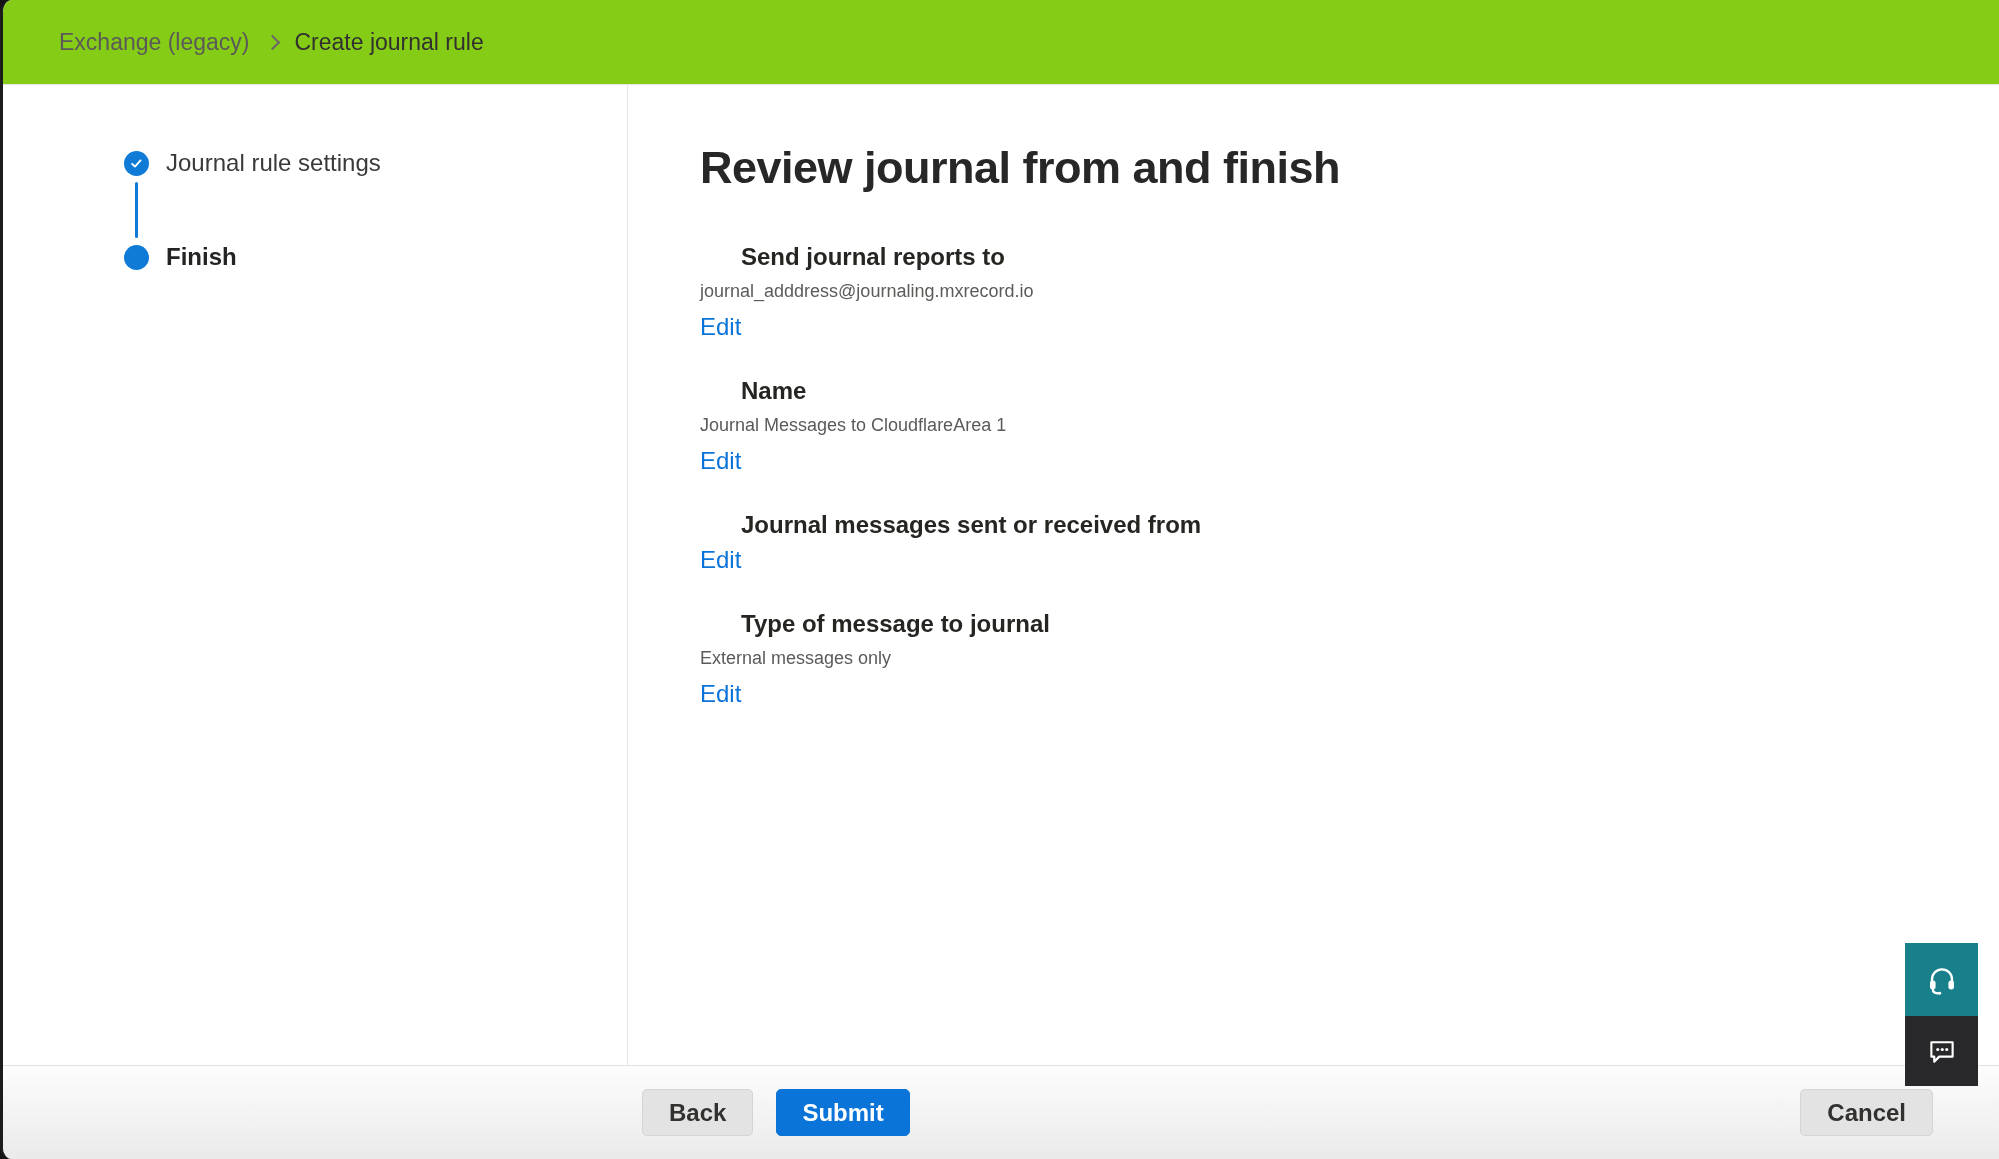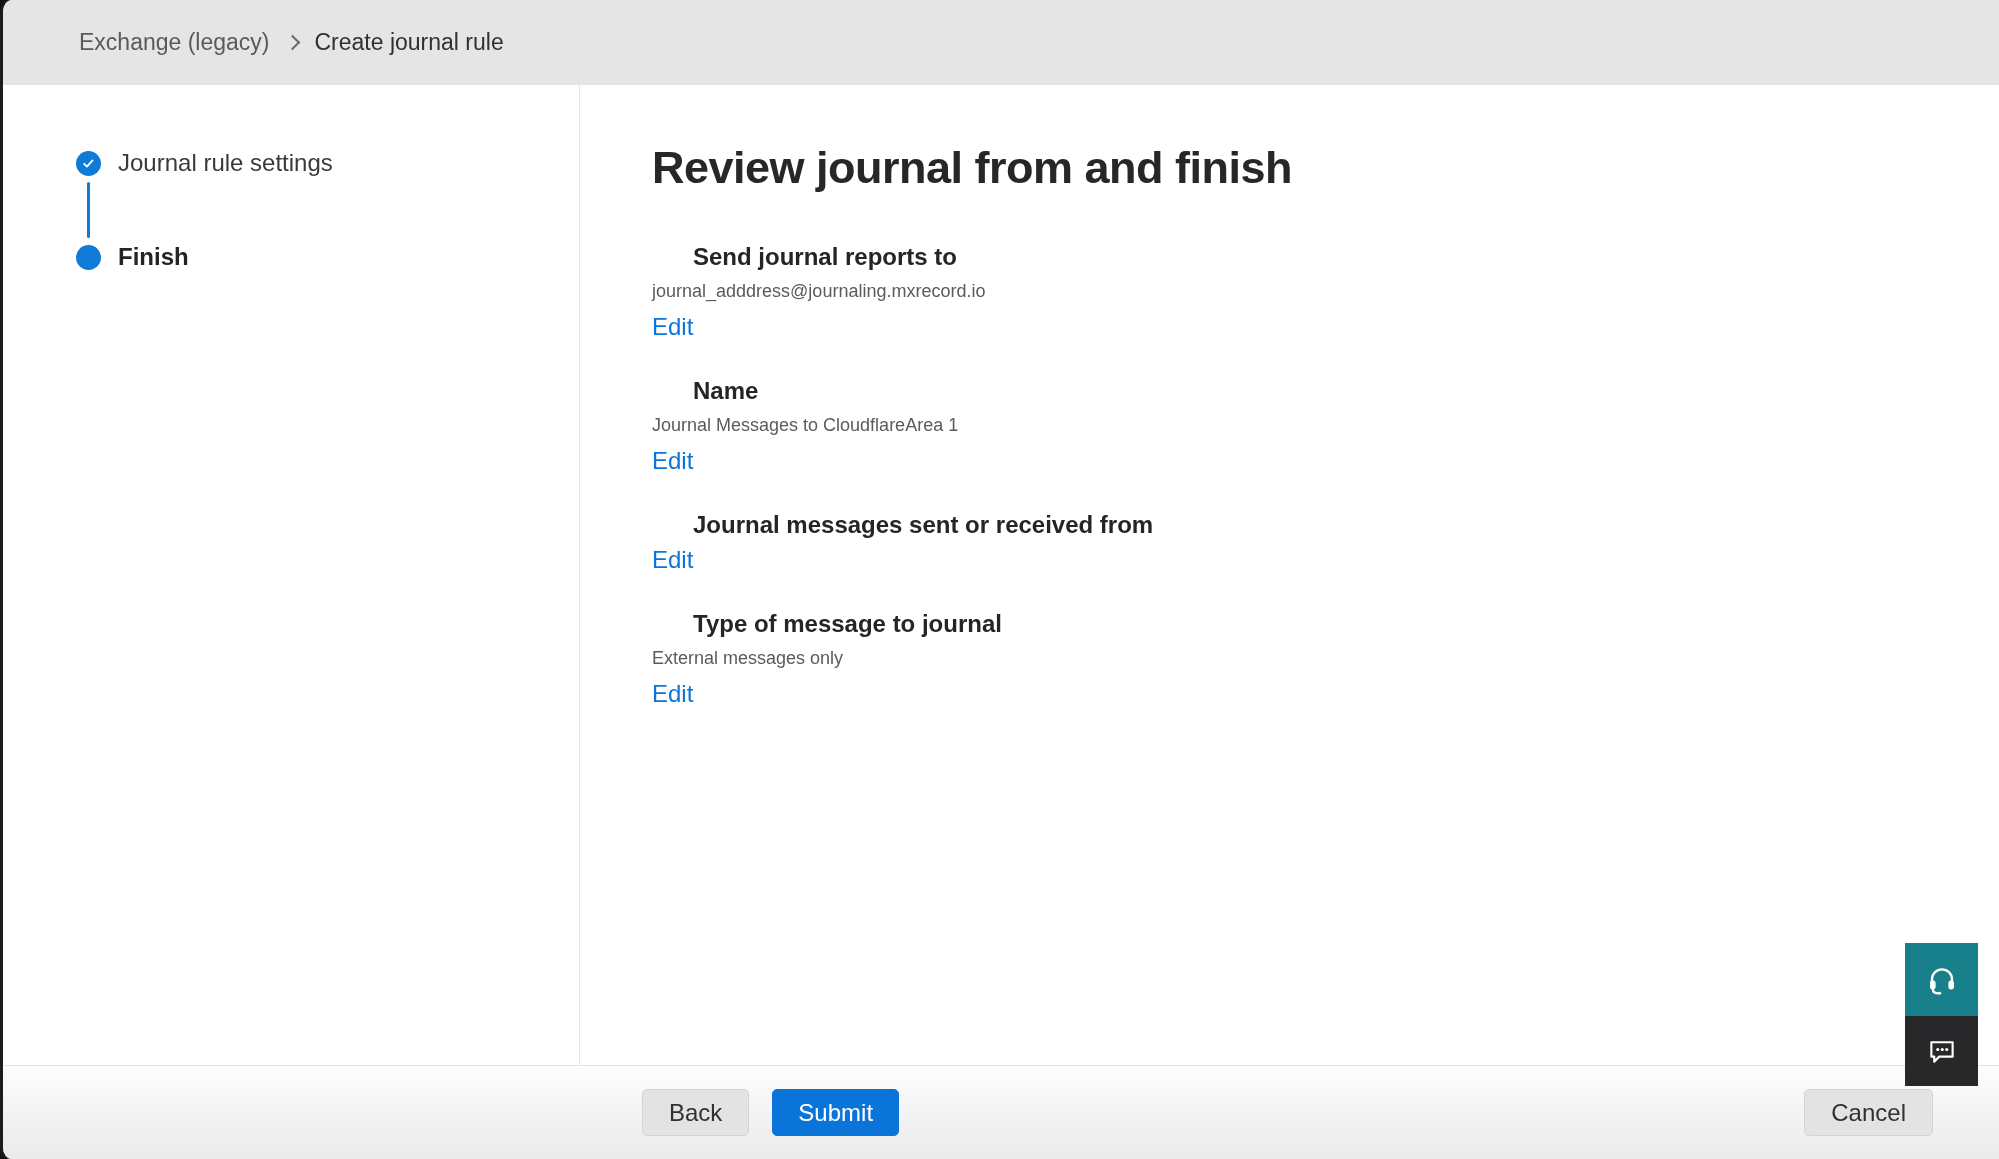"Exchange (legacy)" .header { background: #e5e5e5 -> #84cc16; padding-left: 76px -> 56px }
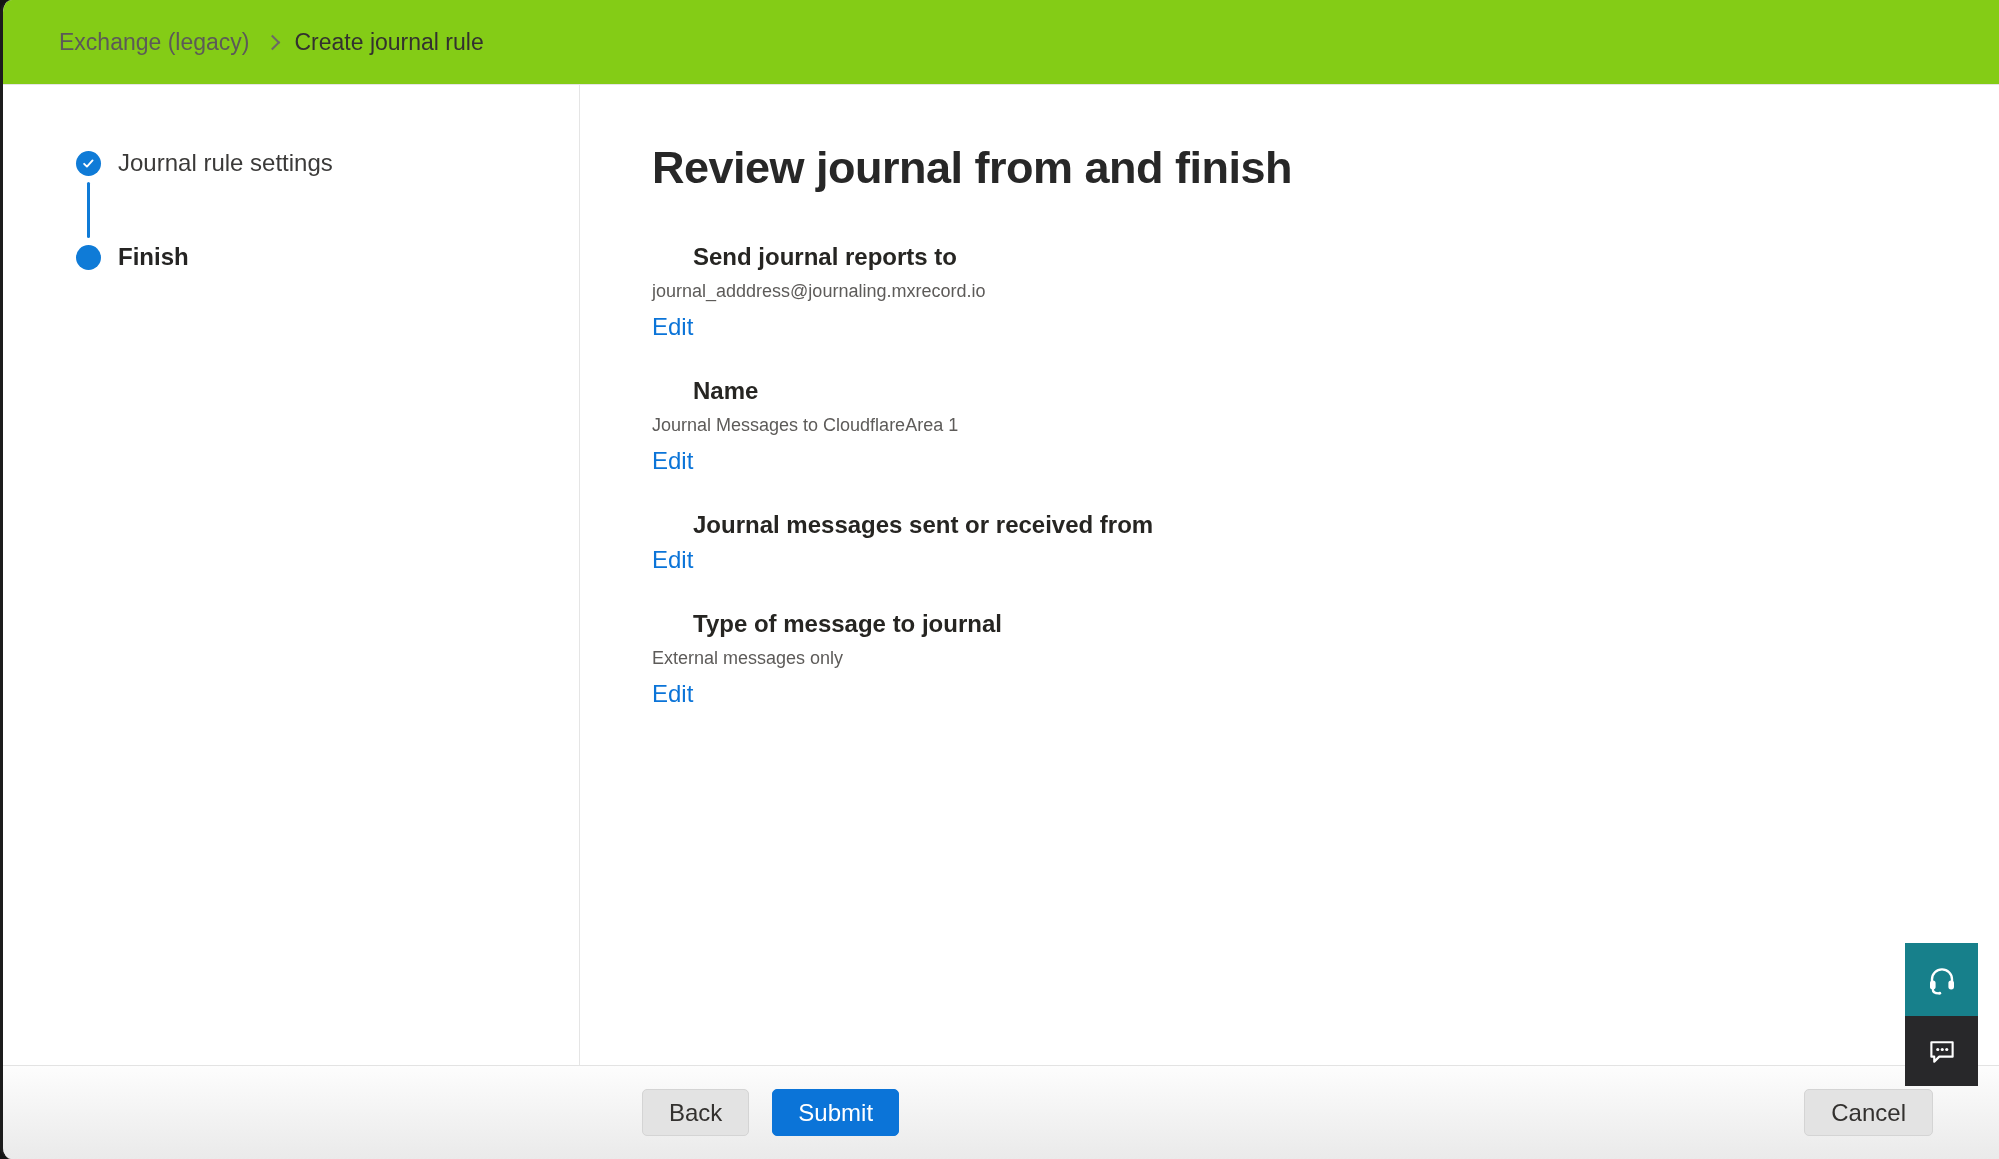"Journal rule settings" .content { padding-left: none -> 48px }
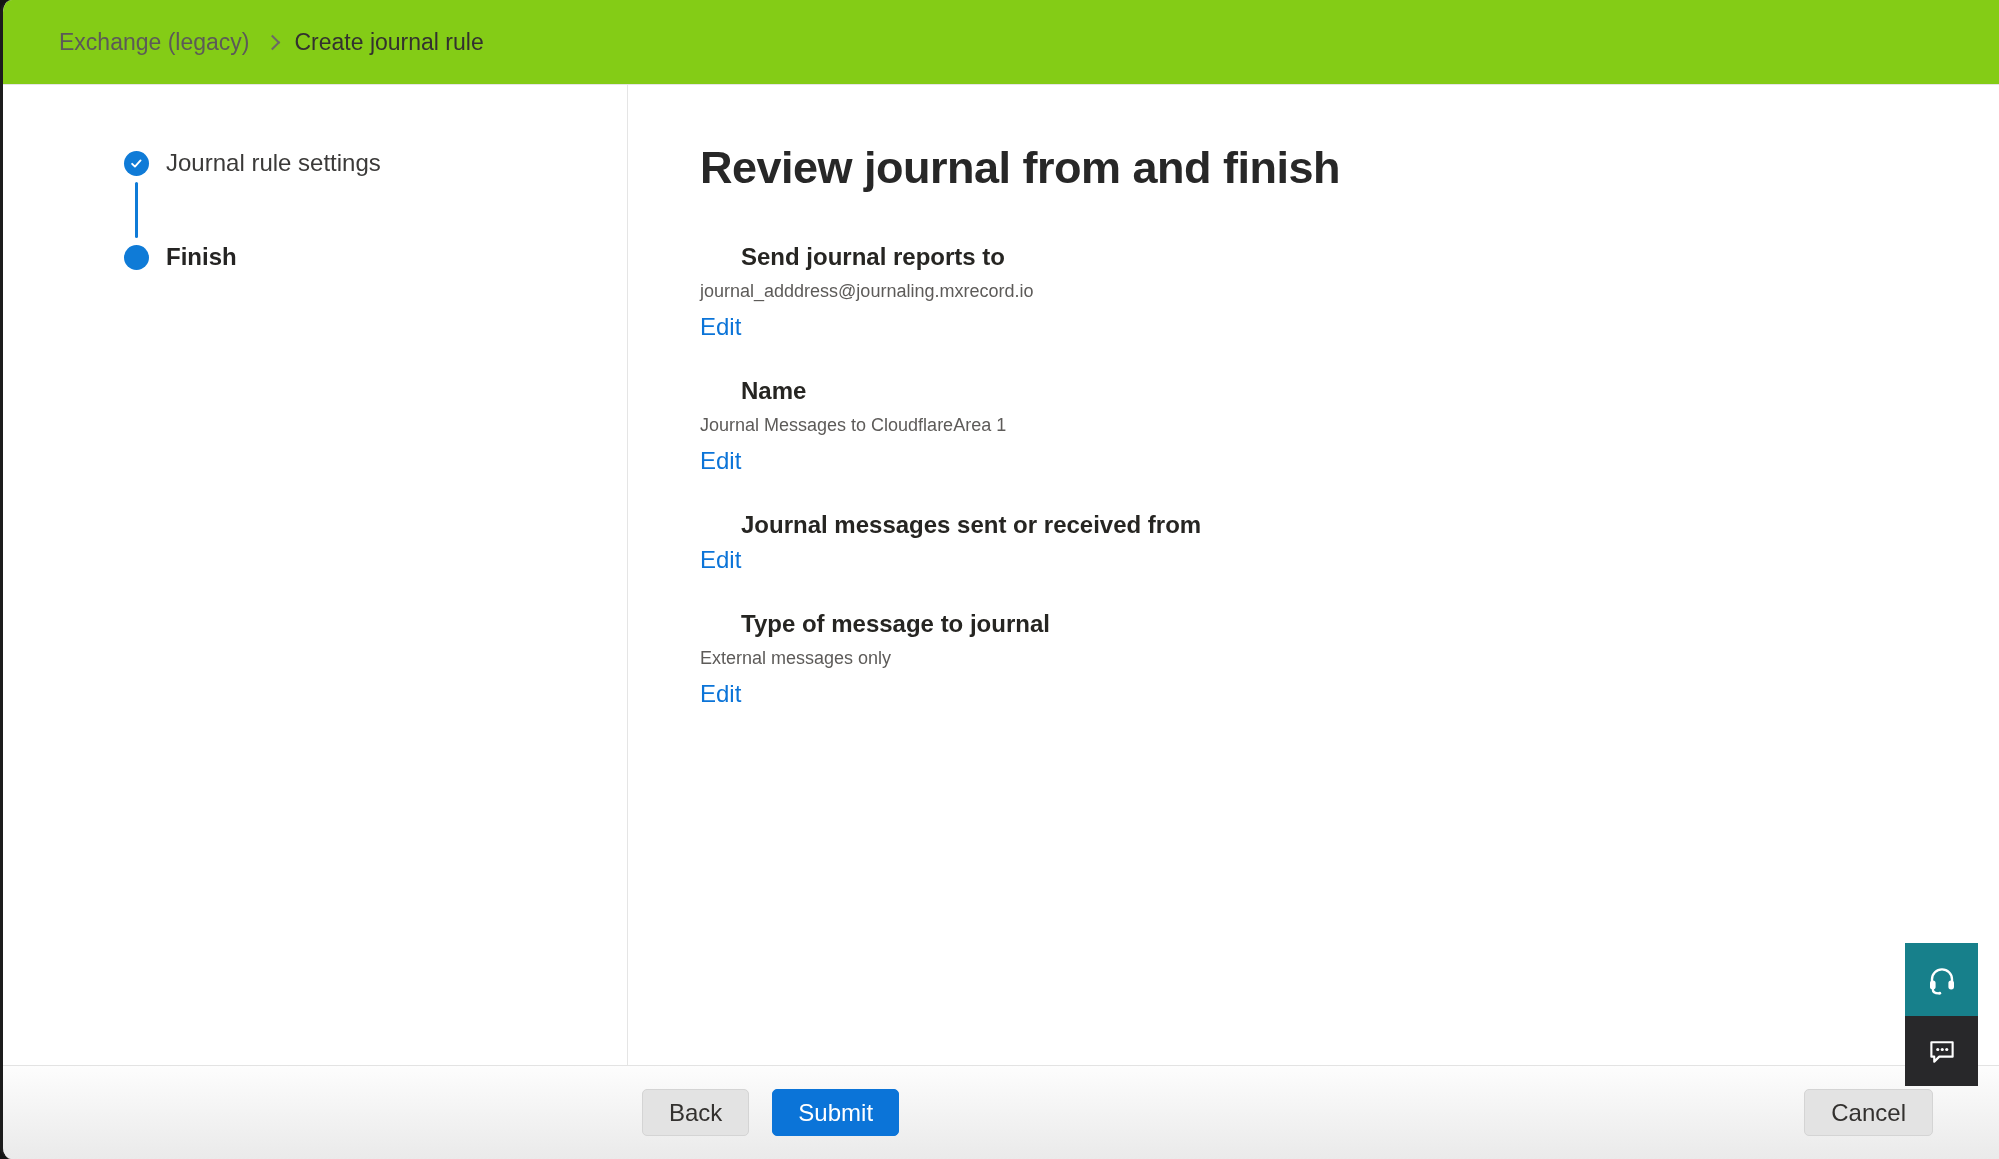"Back" .btn { font-weight: normal -> bold }
